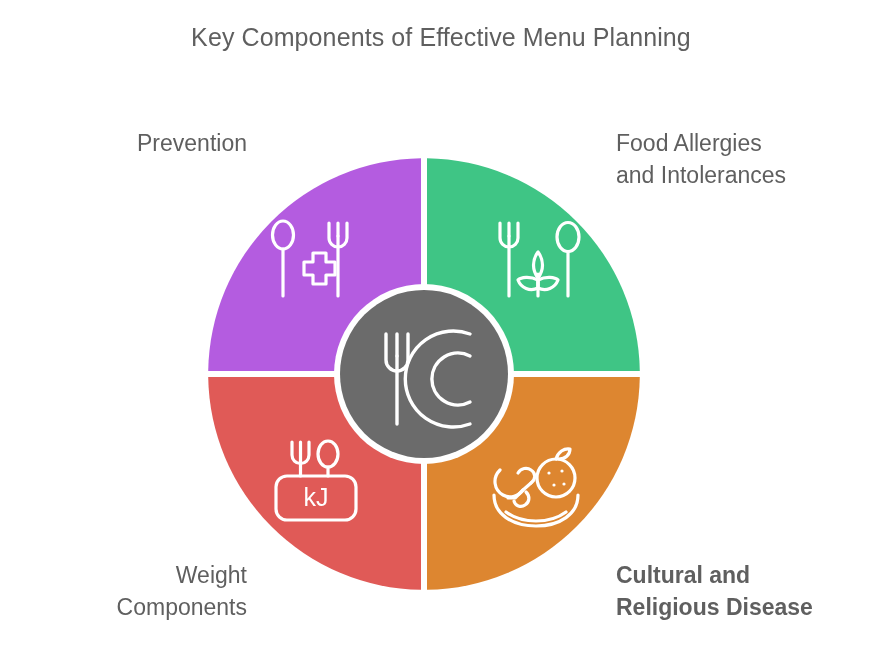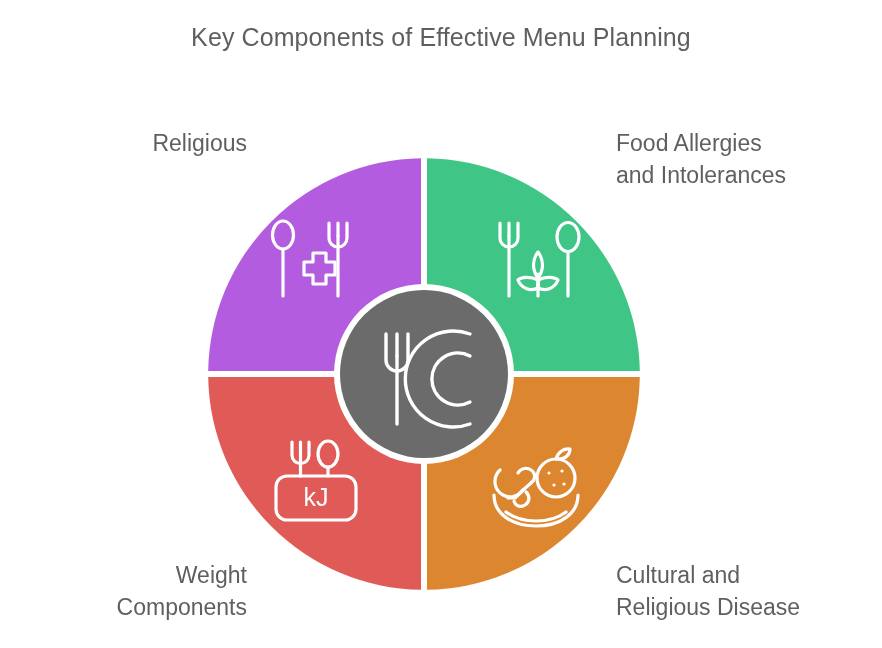"Religious" span.line { text: Religious -> Prevention }
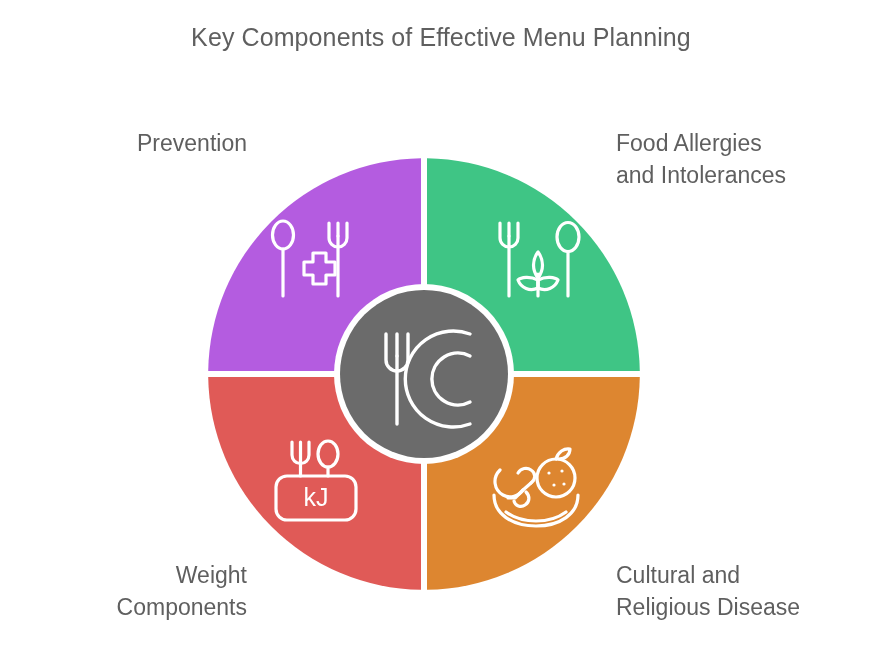"Cultural and" #label-bottom-right { font-weight: none -> bold }
